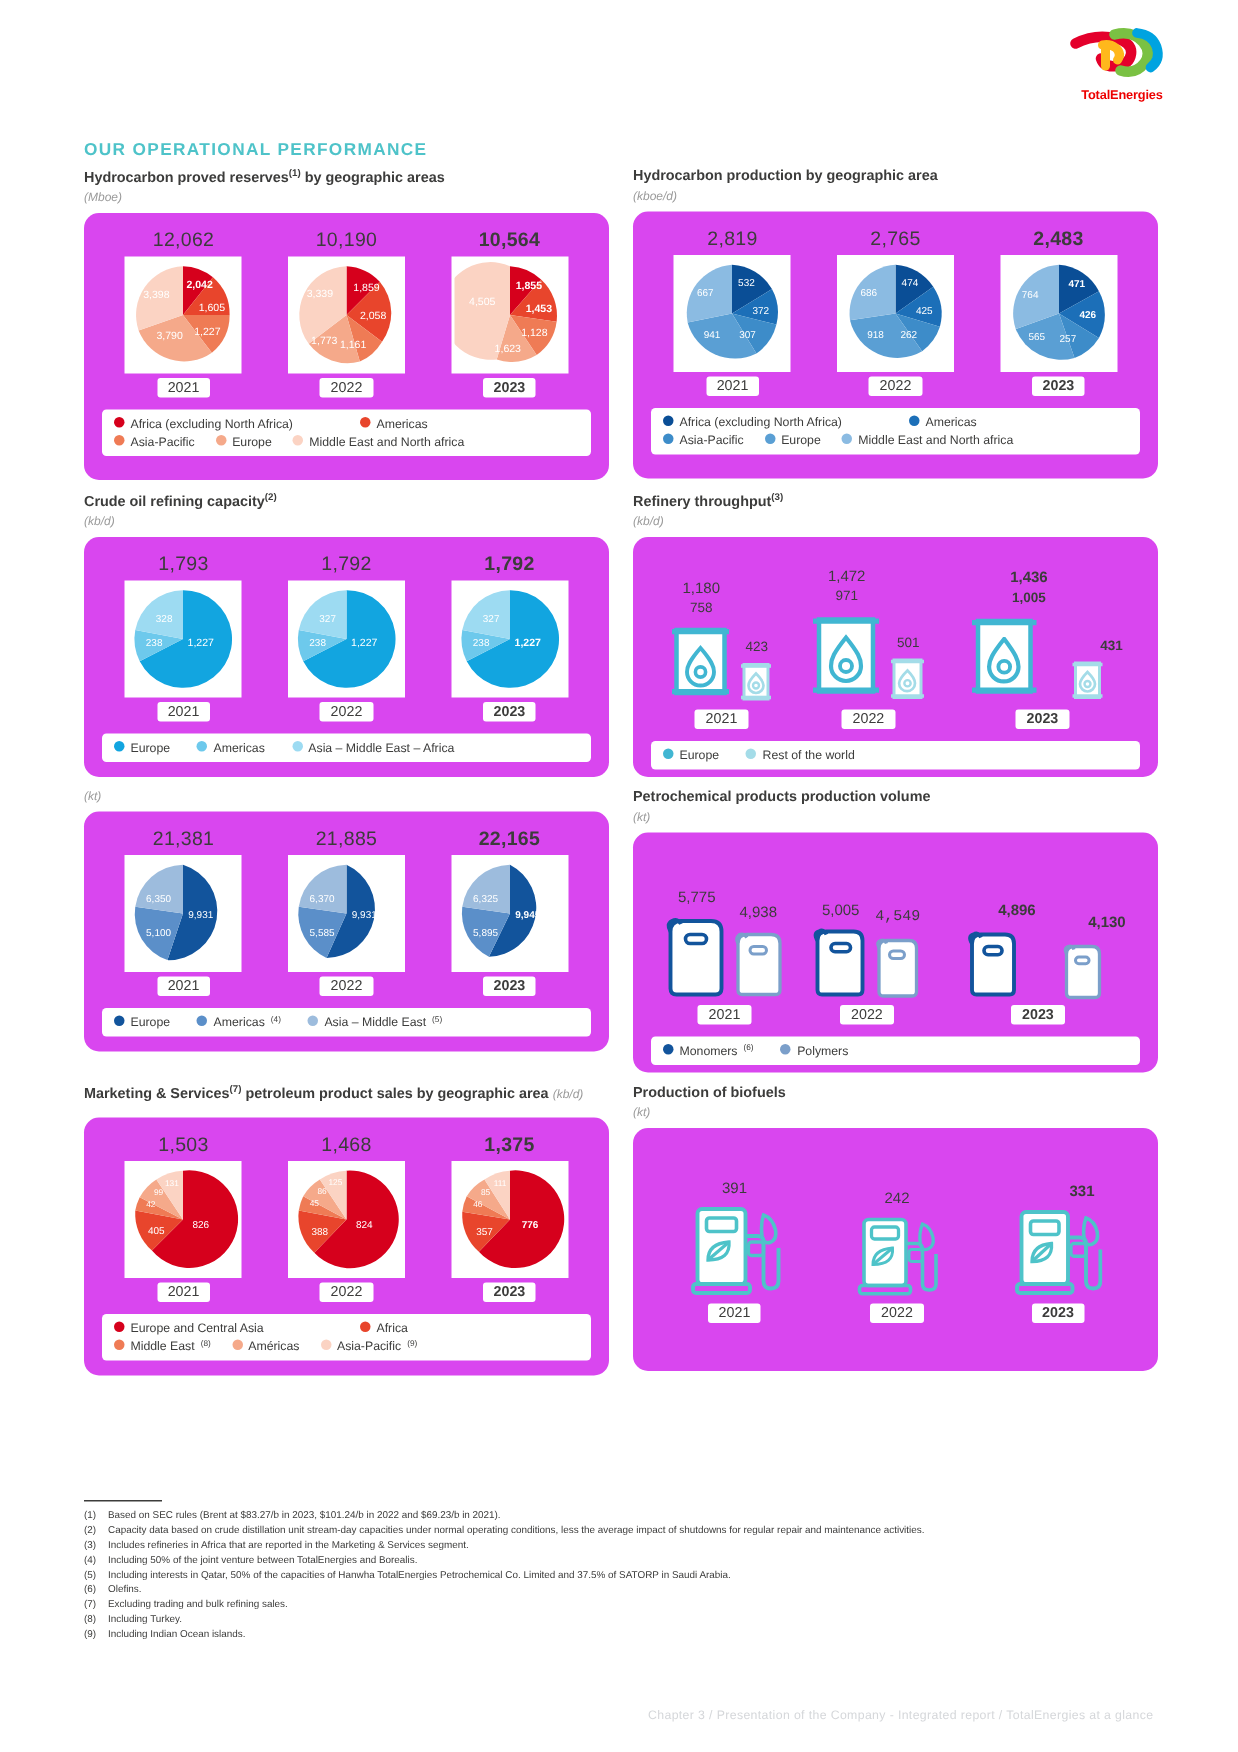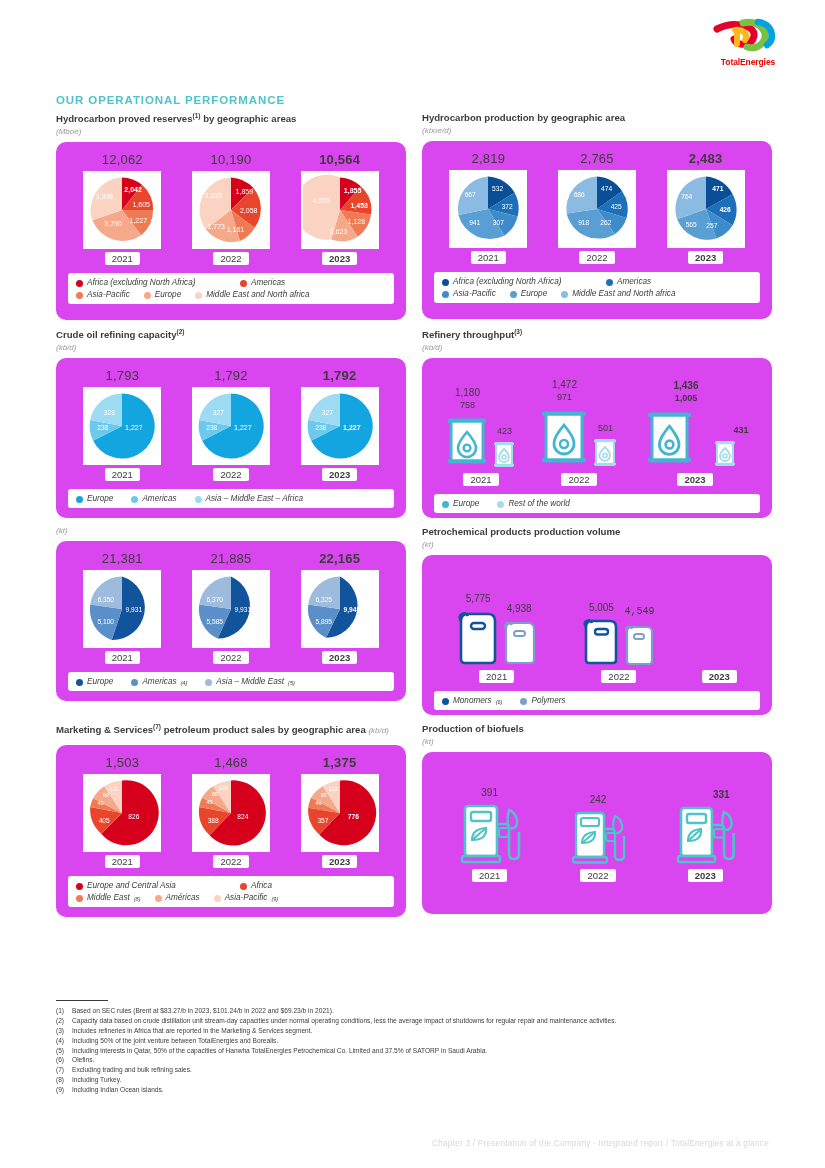"Africa (excluding North Africa)" .legend-item { align-items: flex-end -> flex-start; font-style: italic -> none }
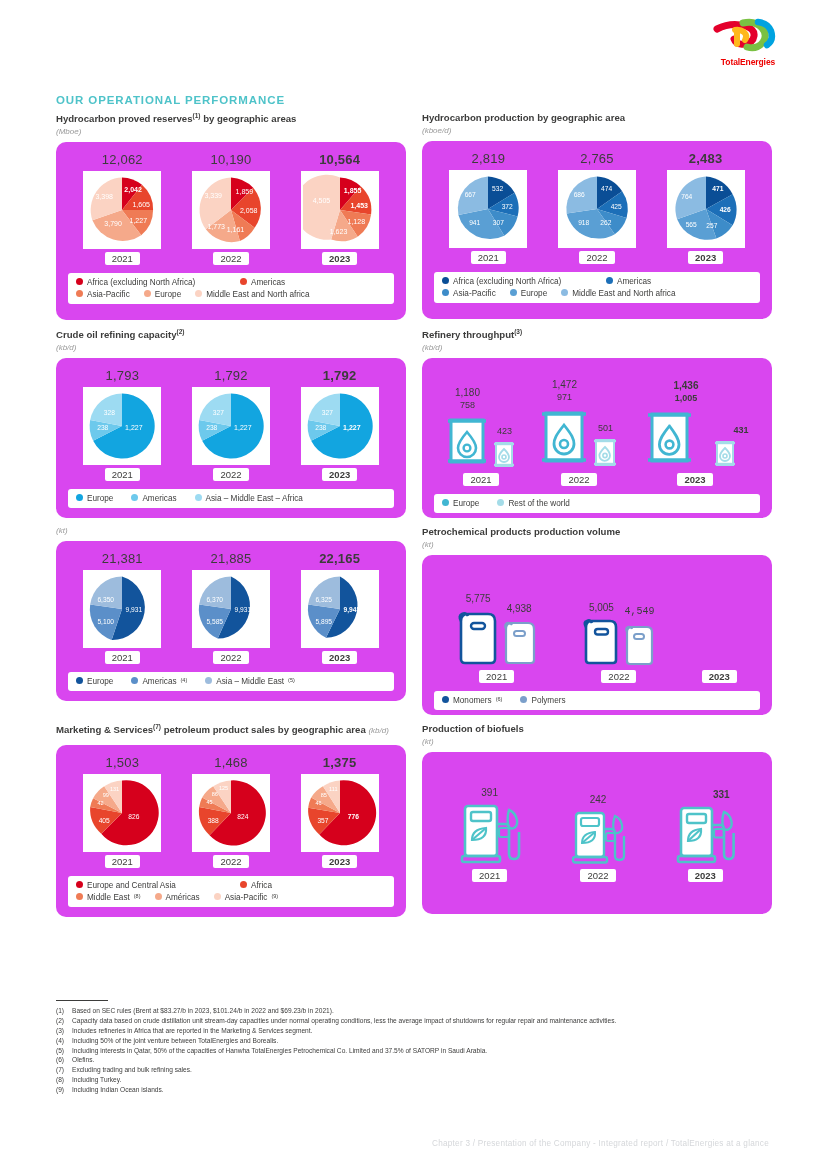"4,896" div.icon-pair { html: none -> <div> <div> <div>4,896</div> <svg> <path></path> <path></path> <rect></rect> </svg> </div> <div> <div>4,130</div> <svg> <path></path> <path></path> <rect></rect> </svg> </div> </div> }
